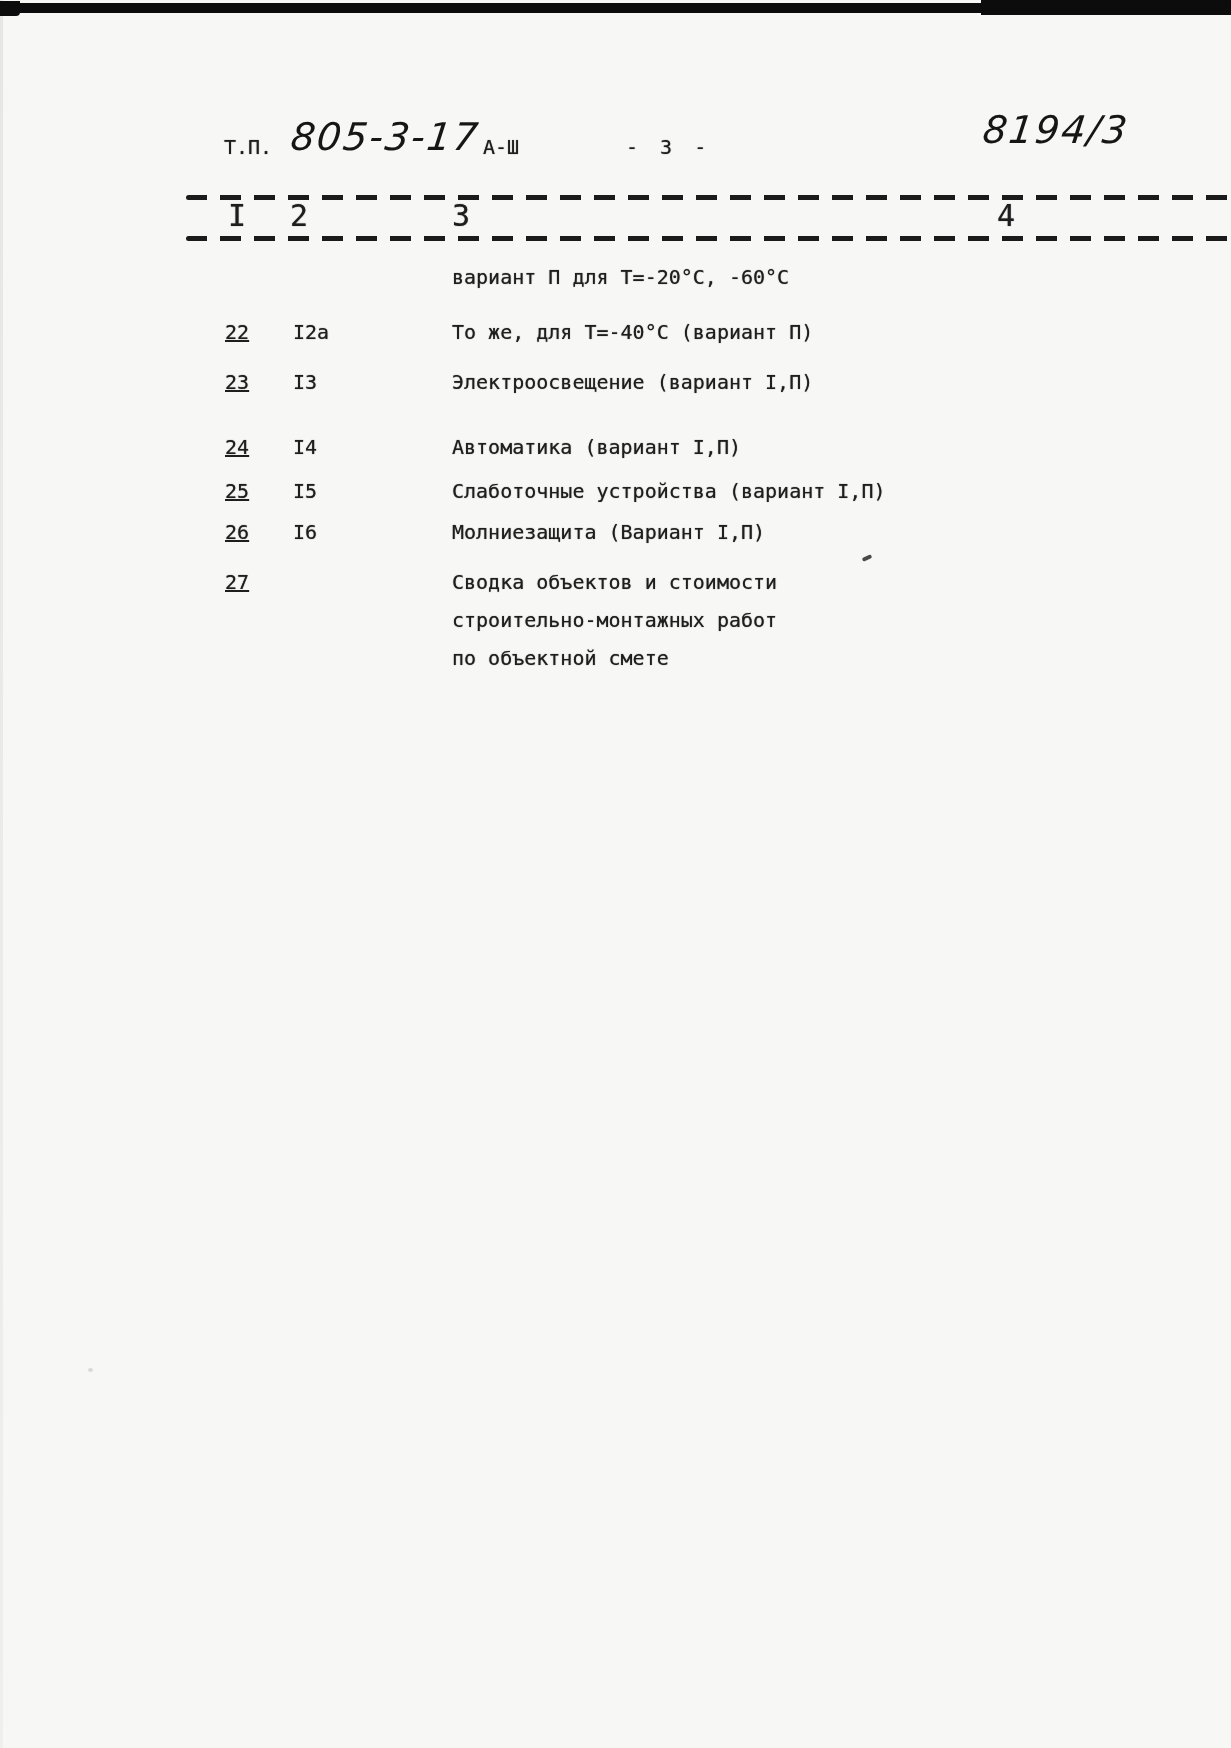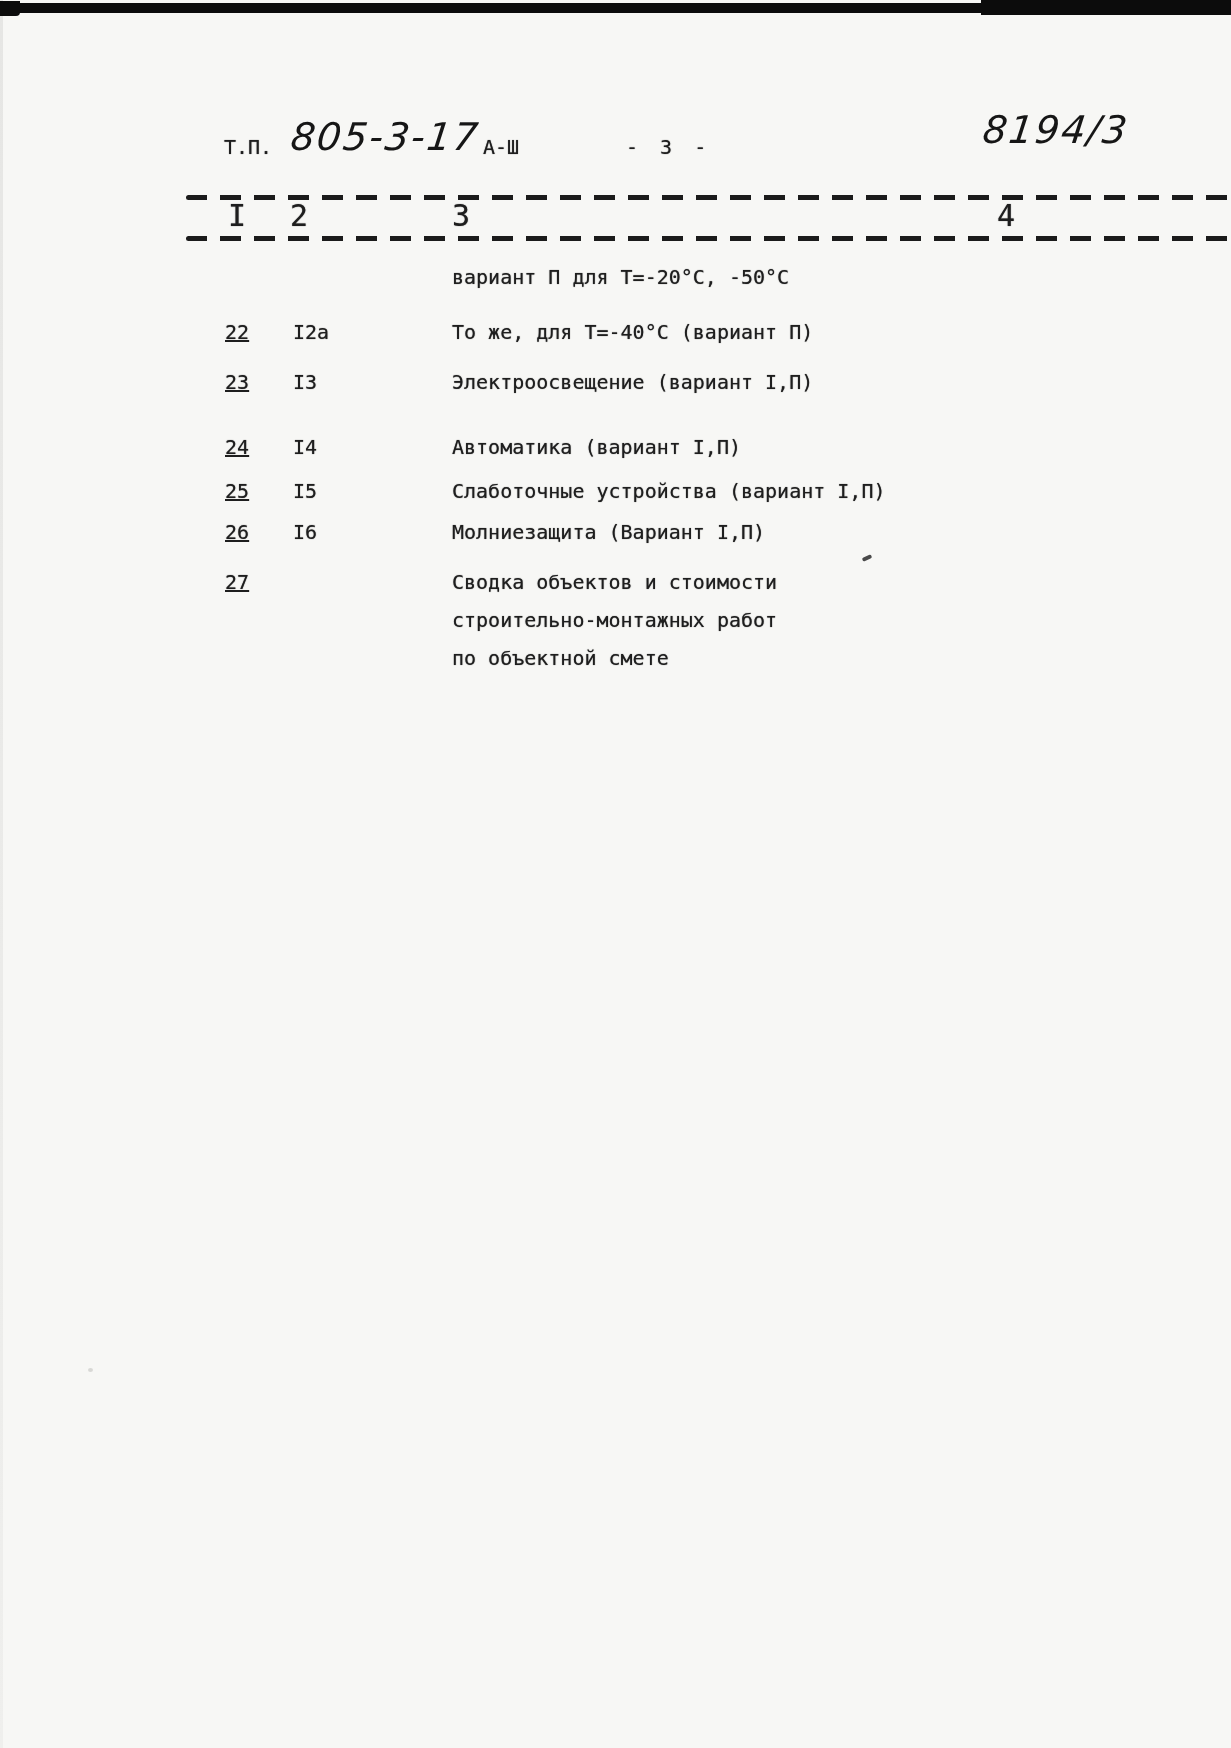"вариант П для Т=-20°С, -50°С" span.typed { text: -50 -> -60 }
